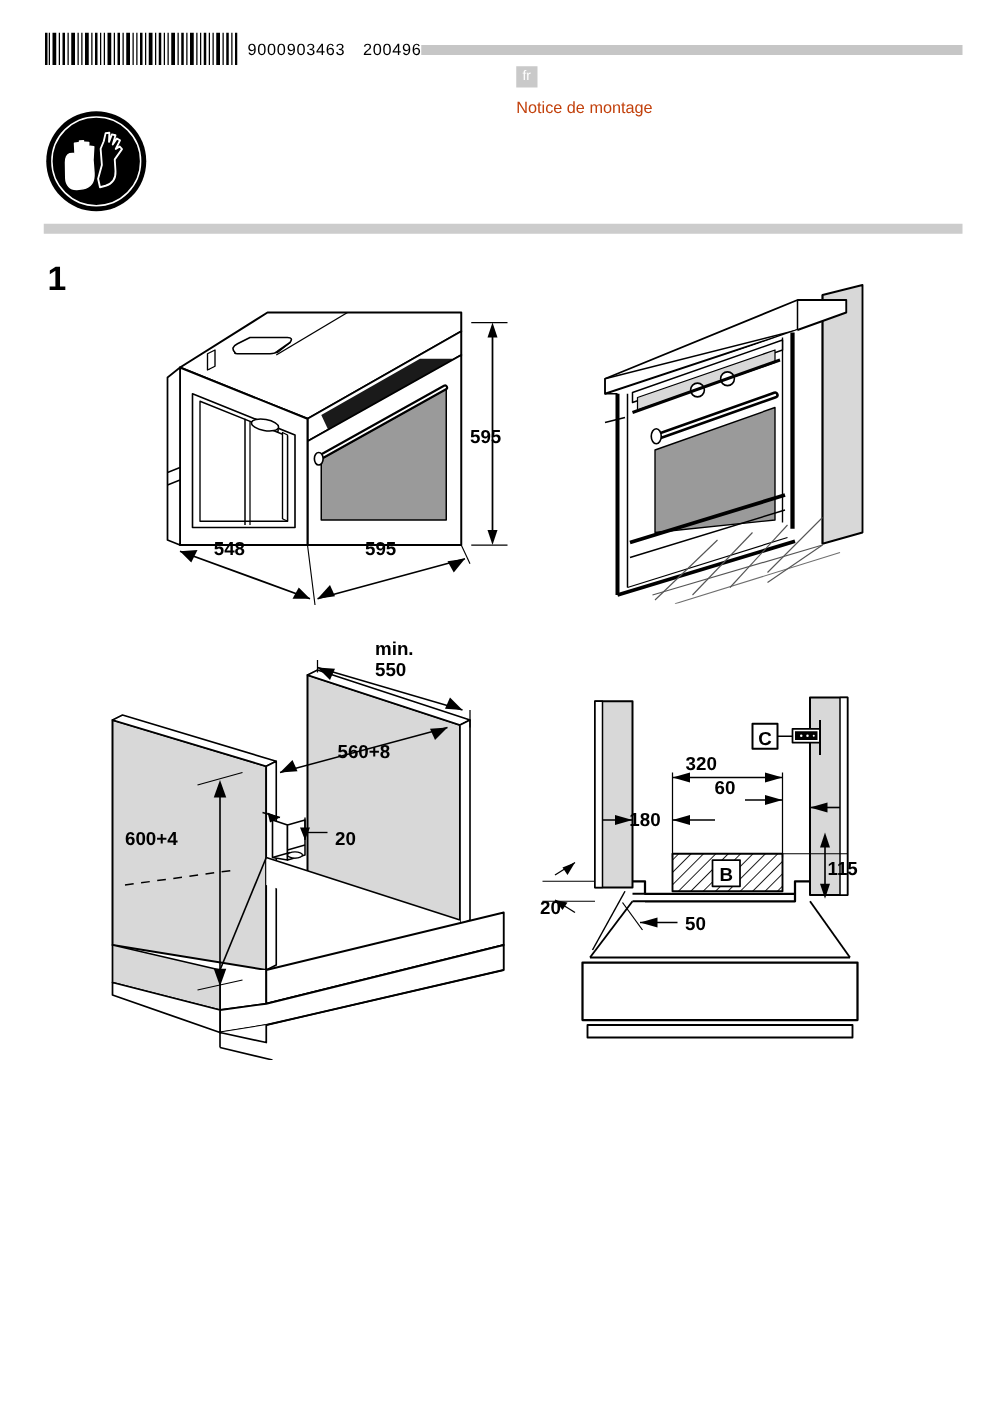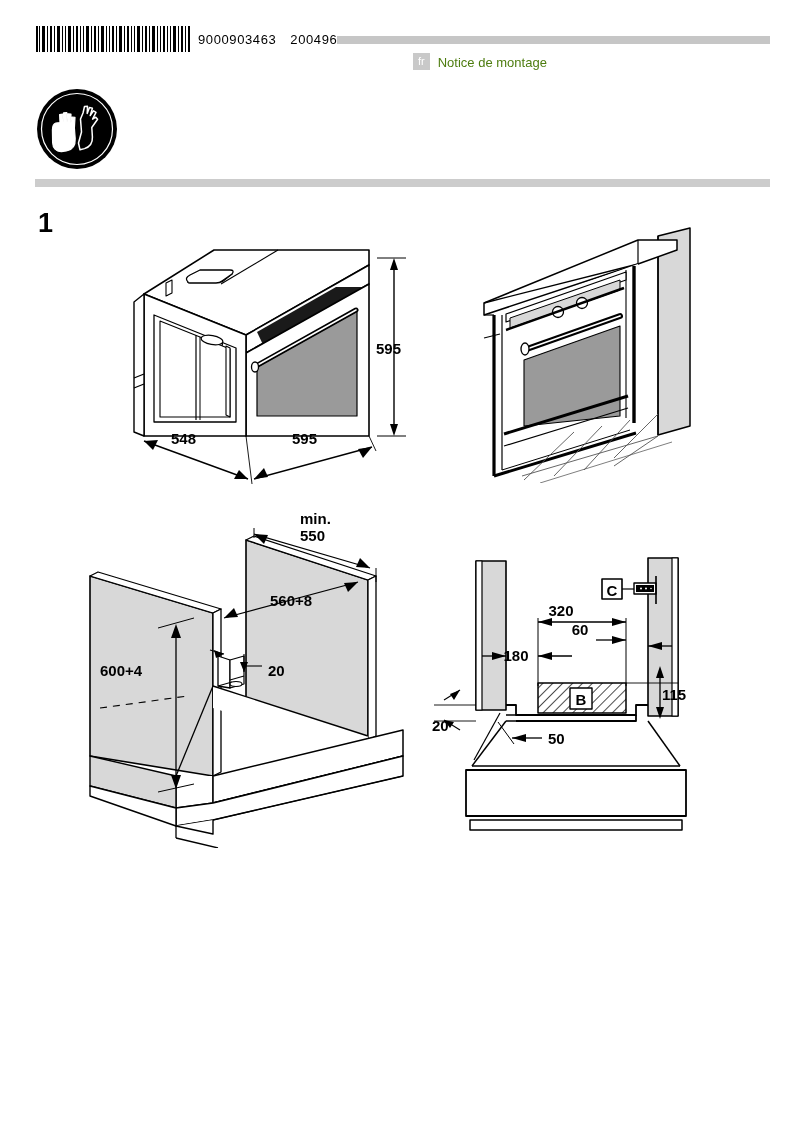"fr" .lang-line { align-items: flex-end -> flex-start; flex-direction: none -> column }
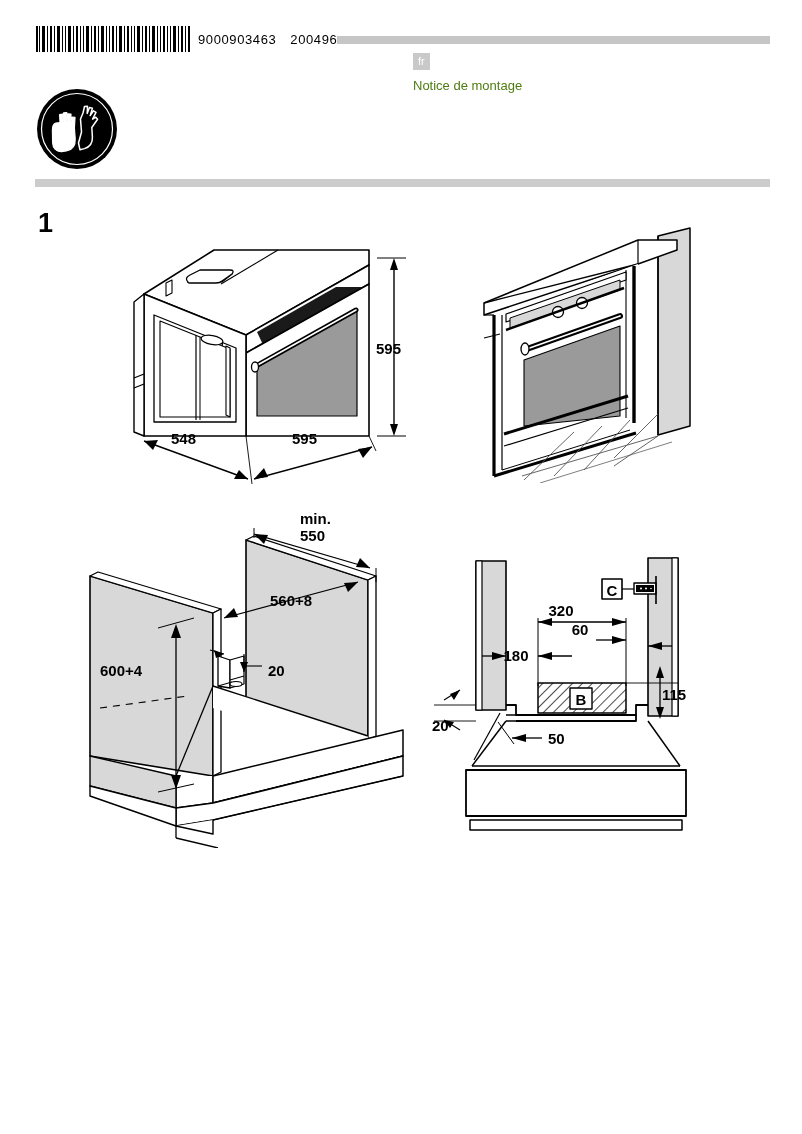"Notice de montage" .lang-title { color: #4d7c0f -> #c2410c }
